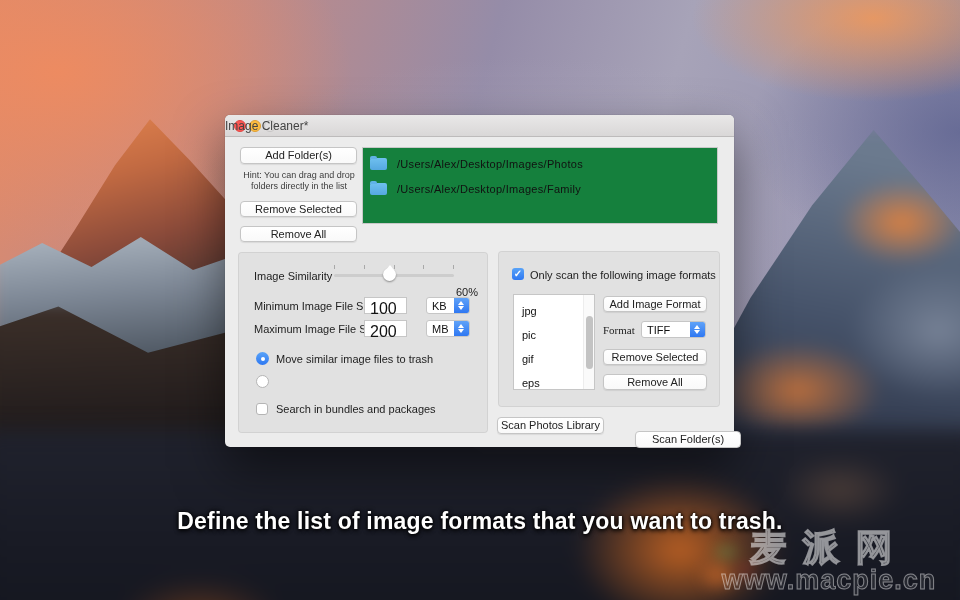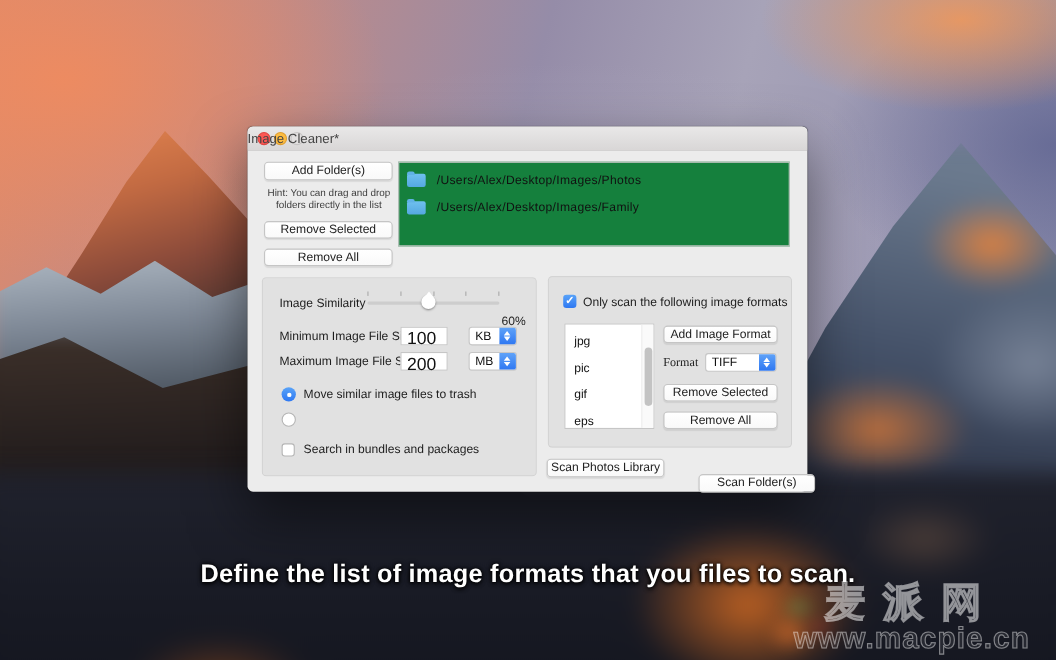"Define the list of image" div.caption { text: files to scan -> want to trash }
